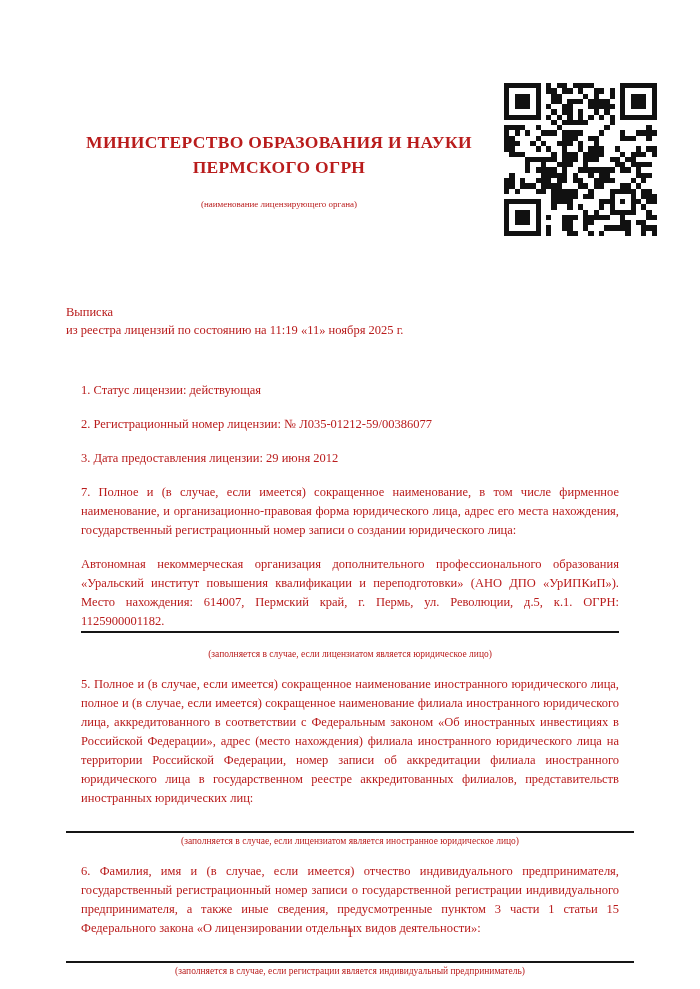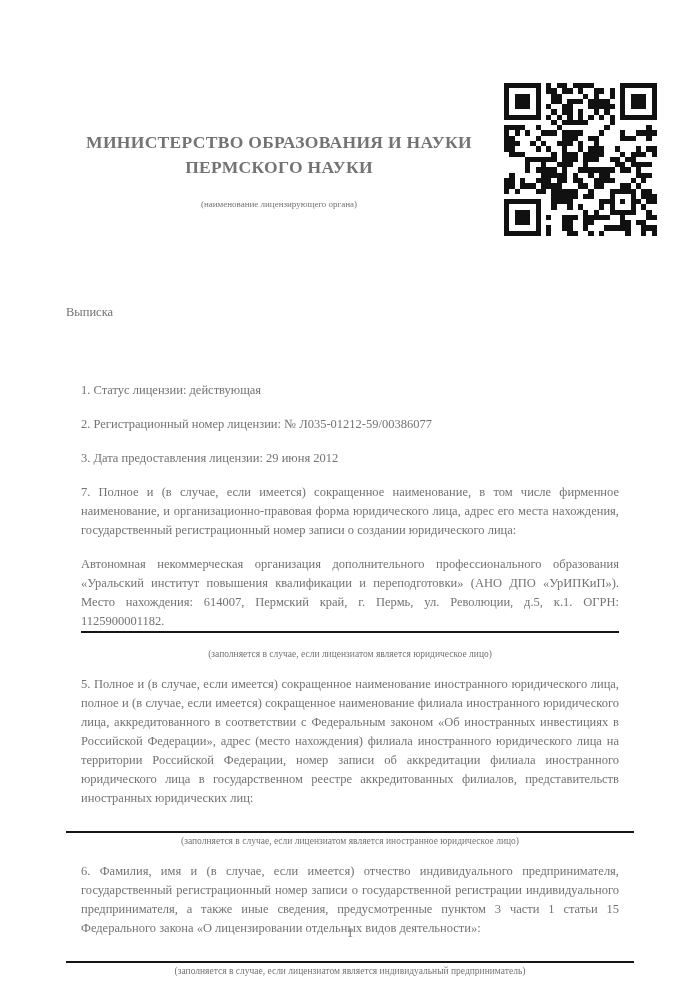"МИНИСТЕРСТВО ОБРАЗОВАНИЯ И НАУКИ" .doc { color: #737373 -> #b91c1c }
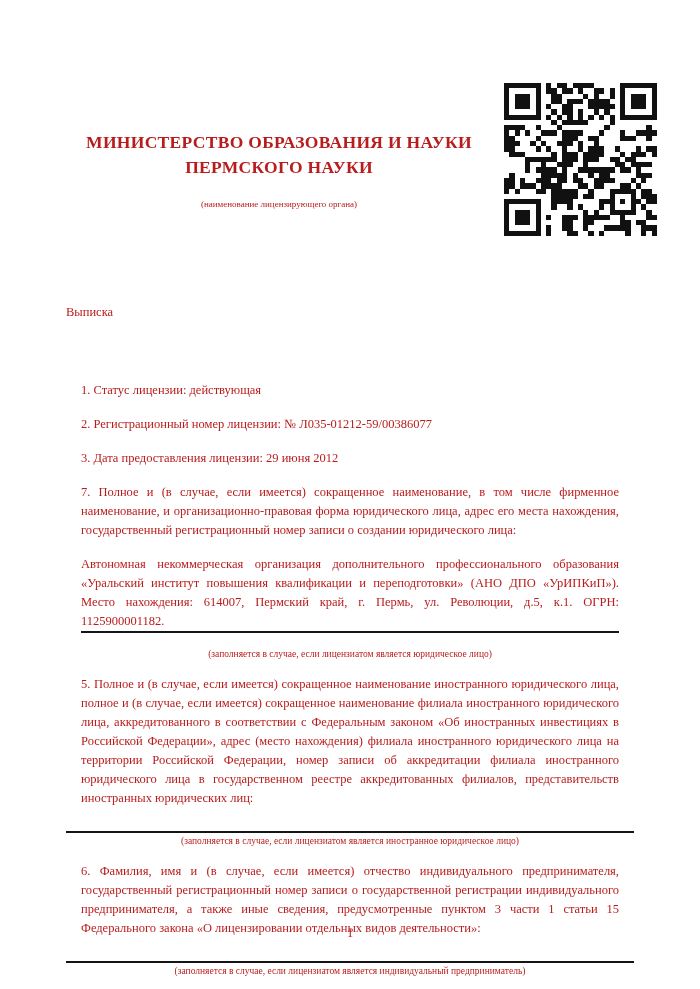"ПЕРМСКОГО НАУКИ" div.ministry-line { text: НАУКИ -> ОГРН }
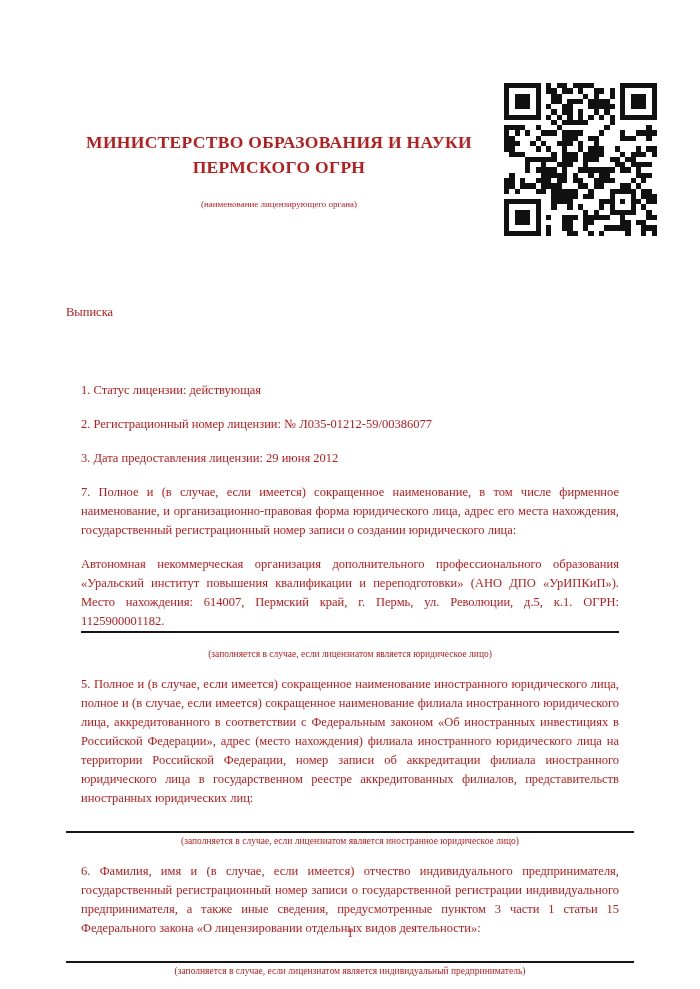"из реестра лицензий по состоянию" div { html: none -> <div>из реестра лицензий по состоянию на 11:19 «11» ноября 2025 г.</div> }
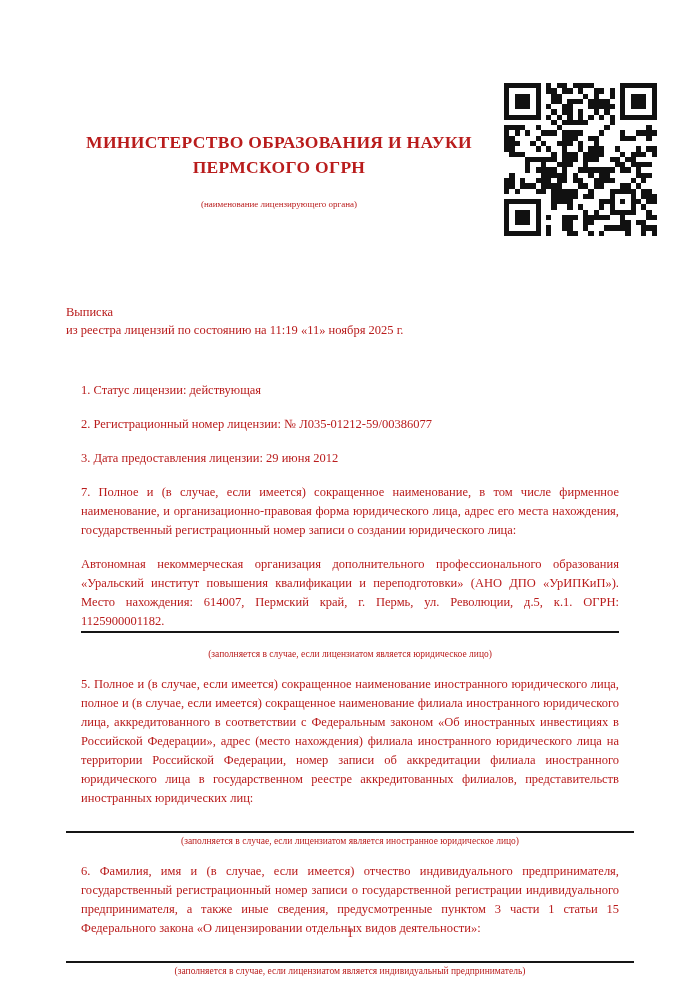"(заполняется в случае, если лицензиатом является индивидуальный" div.caption { text: лицензиатом -> регистрации }
